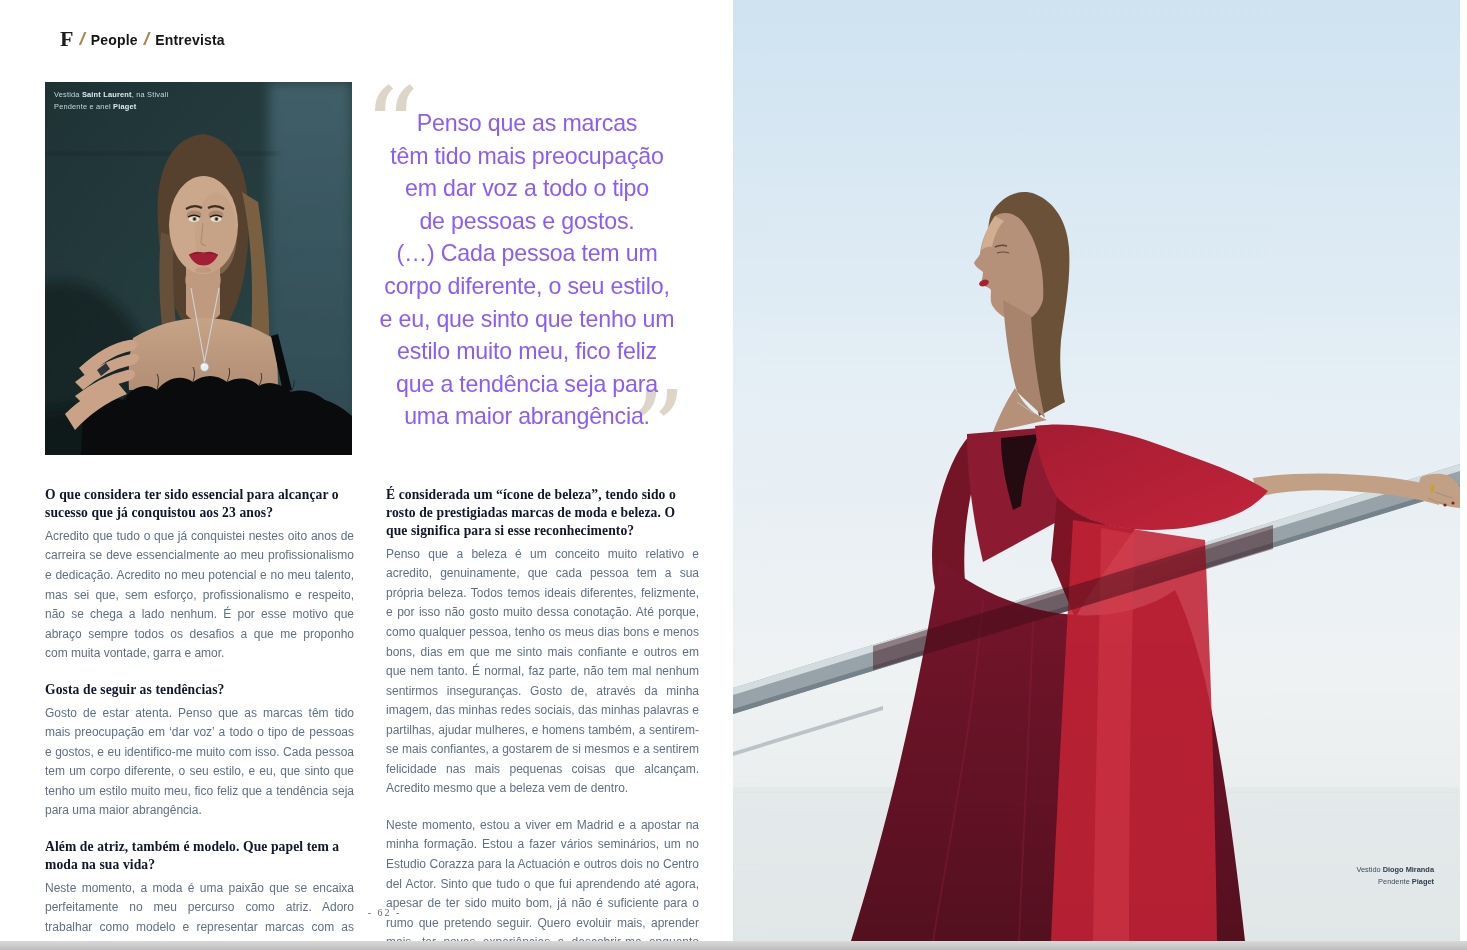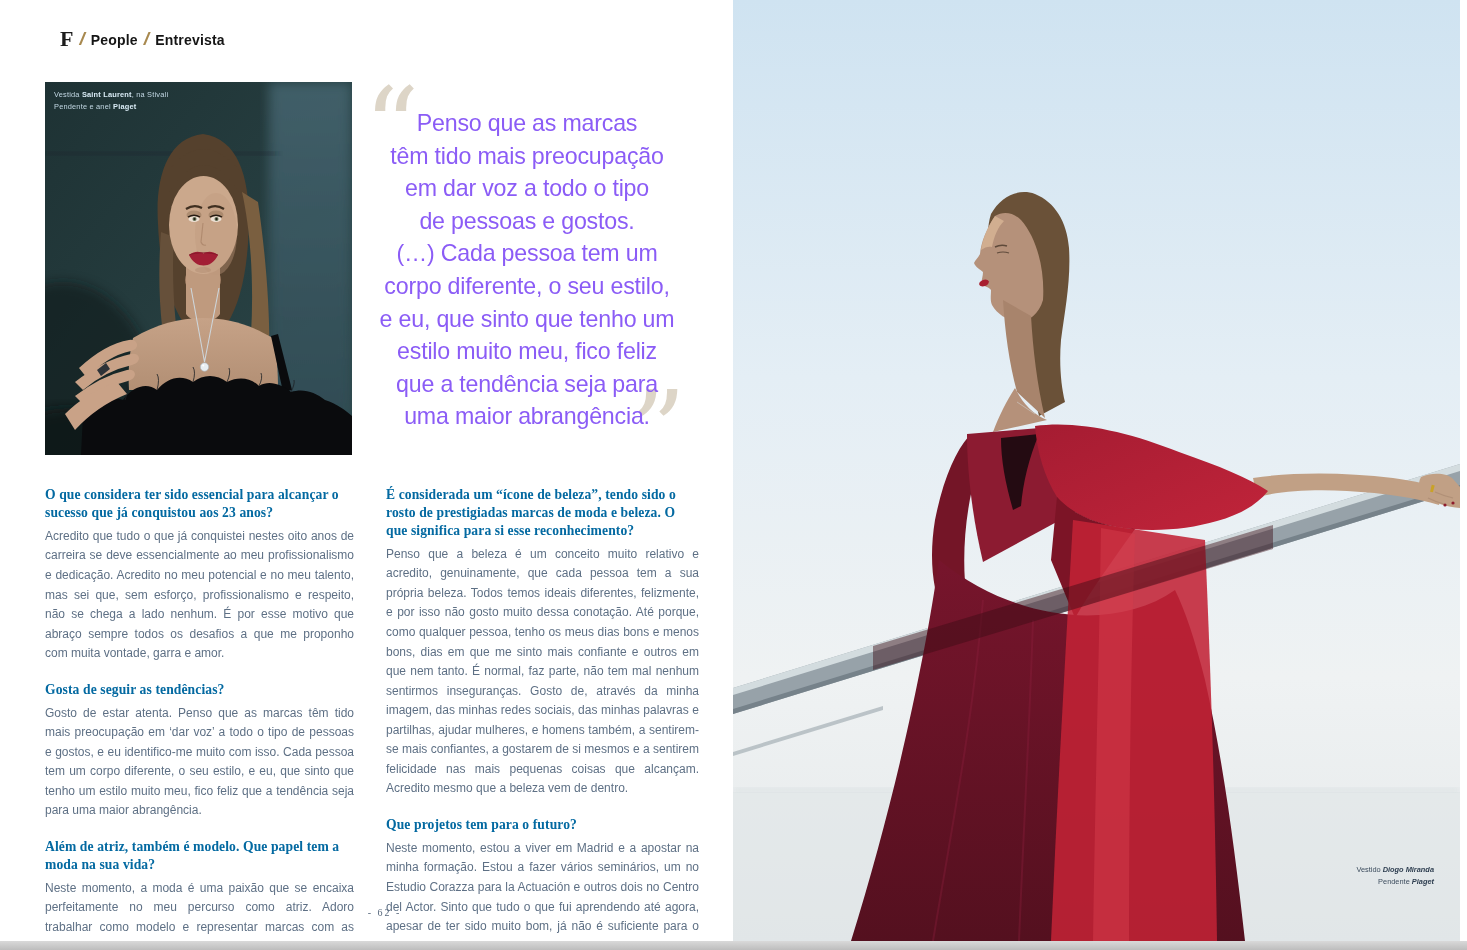"O que considera ter sido" .q { color: #0369a1 -> #0f172a }
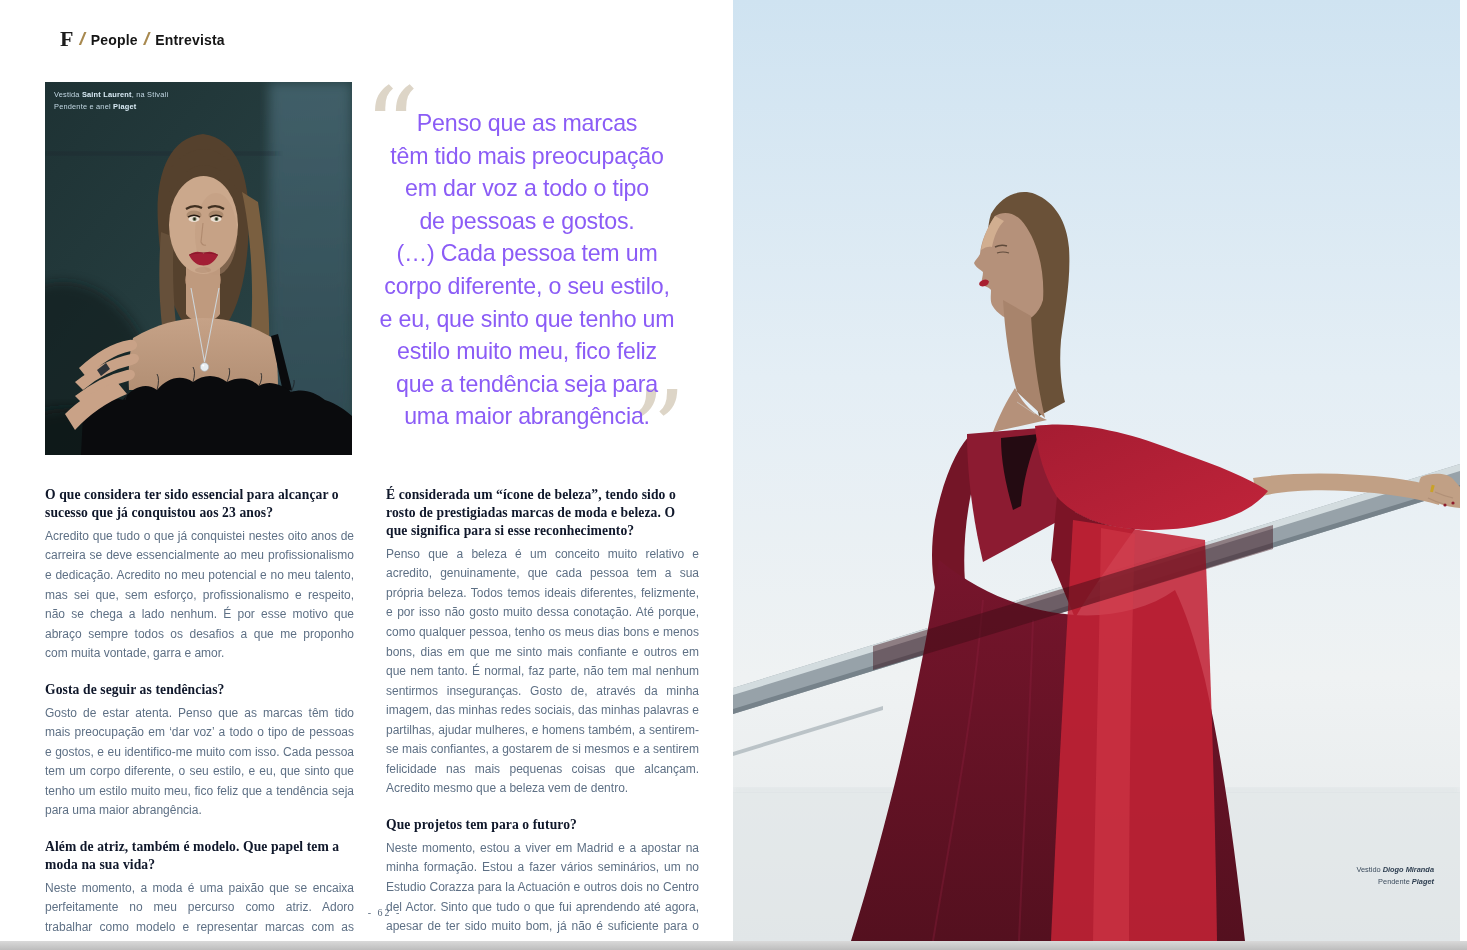"Que projetos tem para o" p.q { html: <p>Que projetos tem para o futuro?</p> -> none }
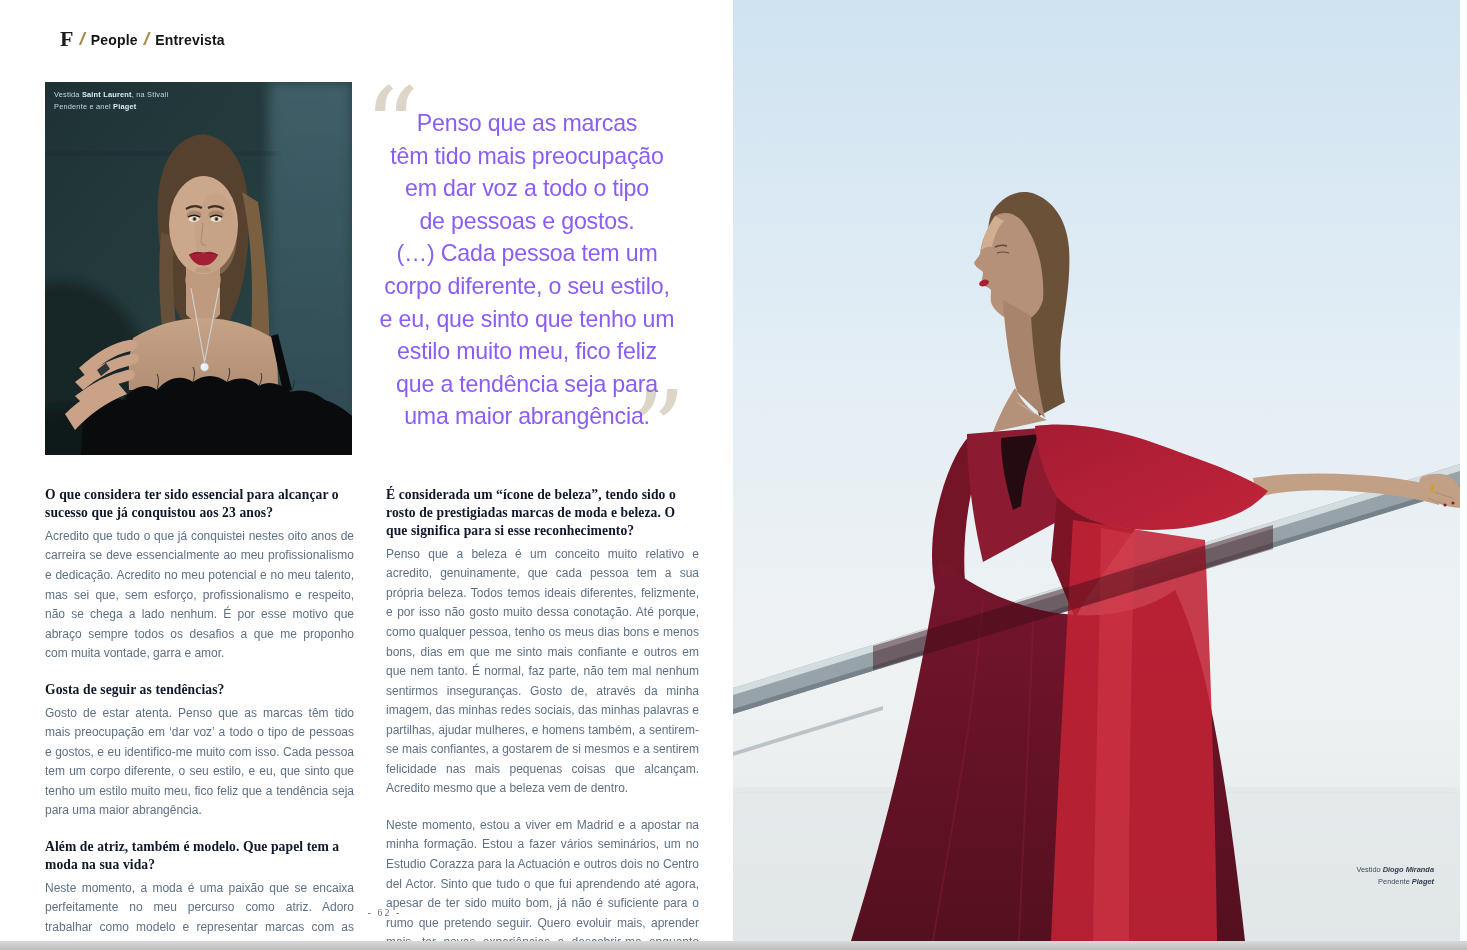"Diogo Miranda" .photo-credit b { font-style: italic -> none }
